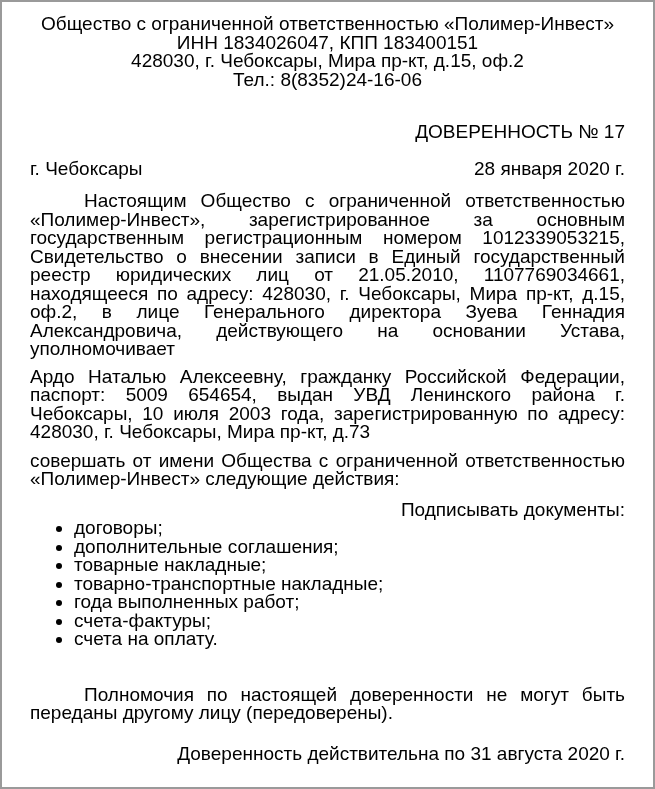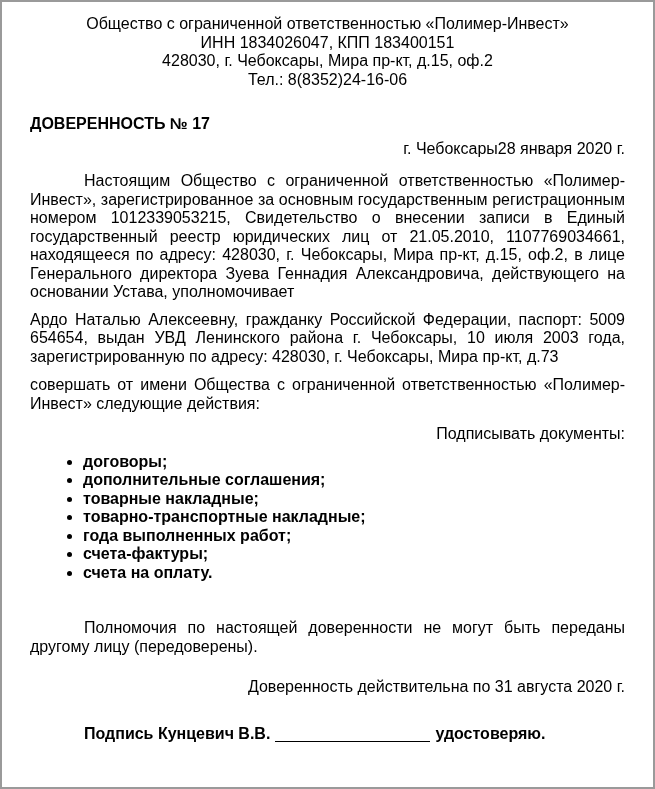"Общество с ограниченной ответственностью" .page { font-size: 16px -> 19px }
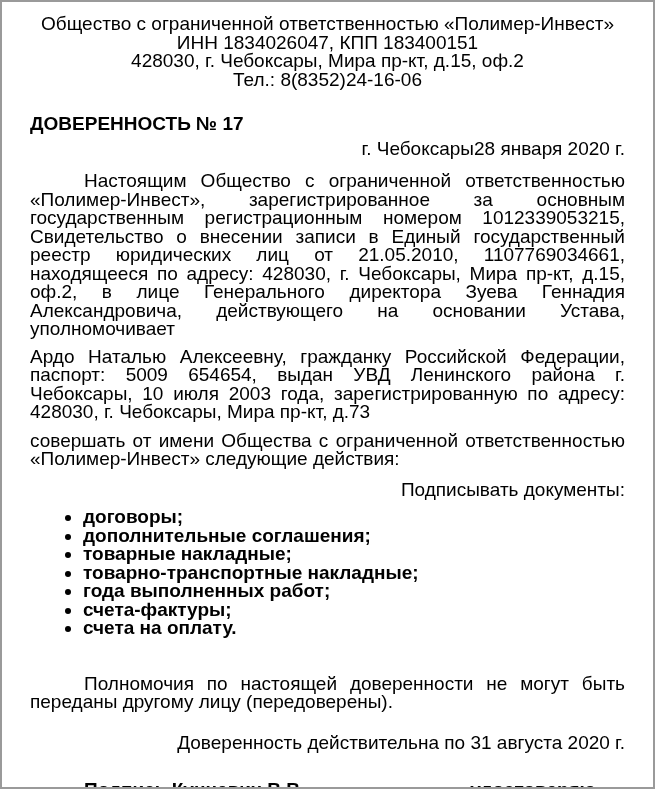"ДОВЕРЕННОСТЬ № 17" .doc-title { font-weight: bold -> normal; margin-top: 26px -> 34px; text-align: left -> right }
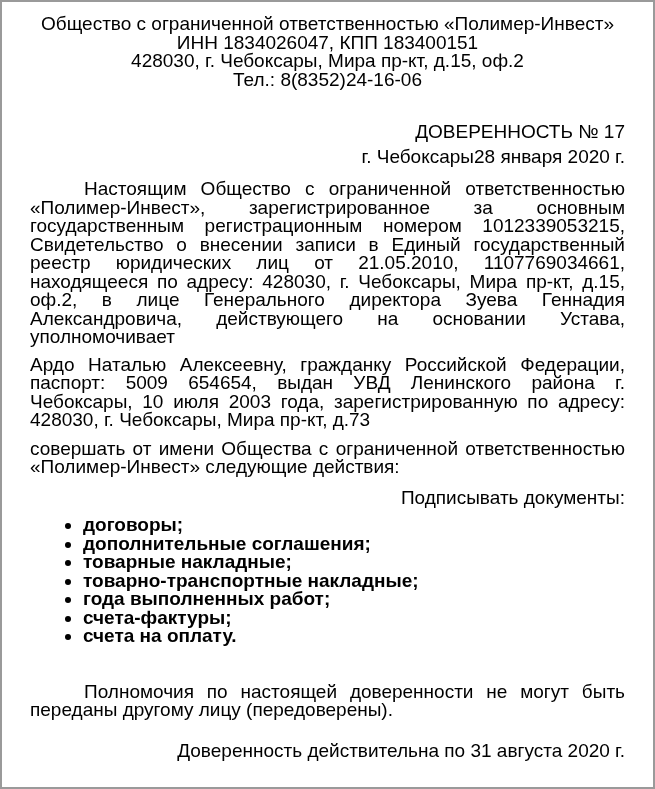"г. Чебоксары" .place-date { justify-content: flex-end -> space-between; margin-top: 6px -> 18px }
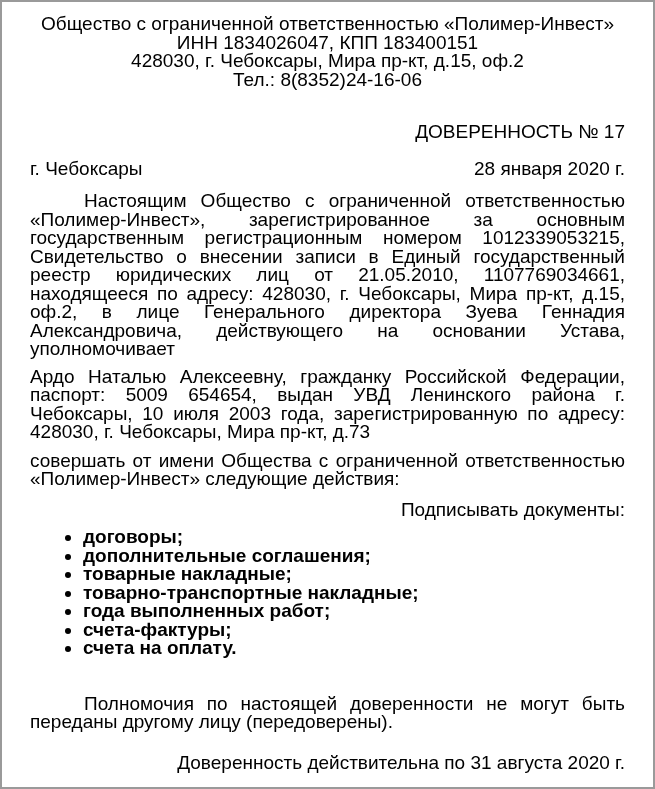"договоры;" ul.doc-list { font-weight: bold -> none; margin: 9px -> 0 }
